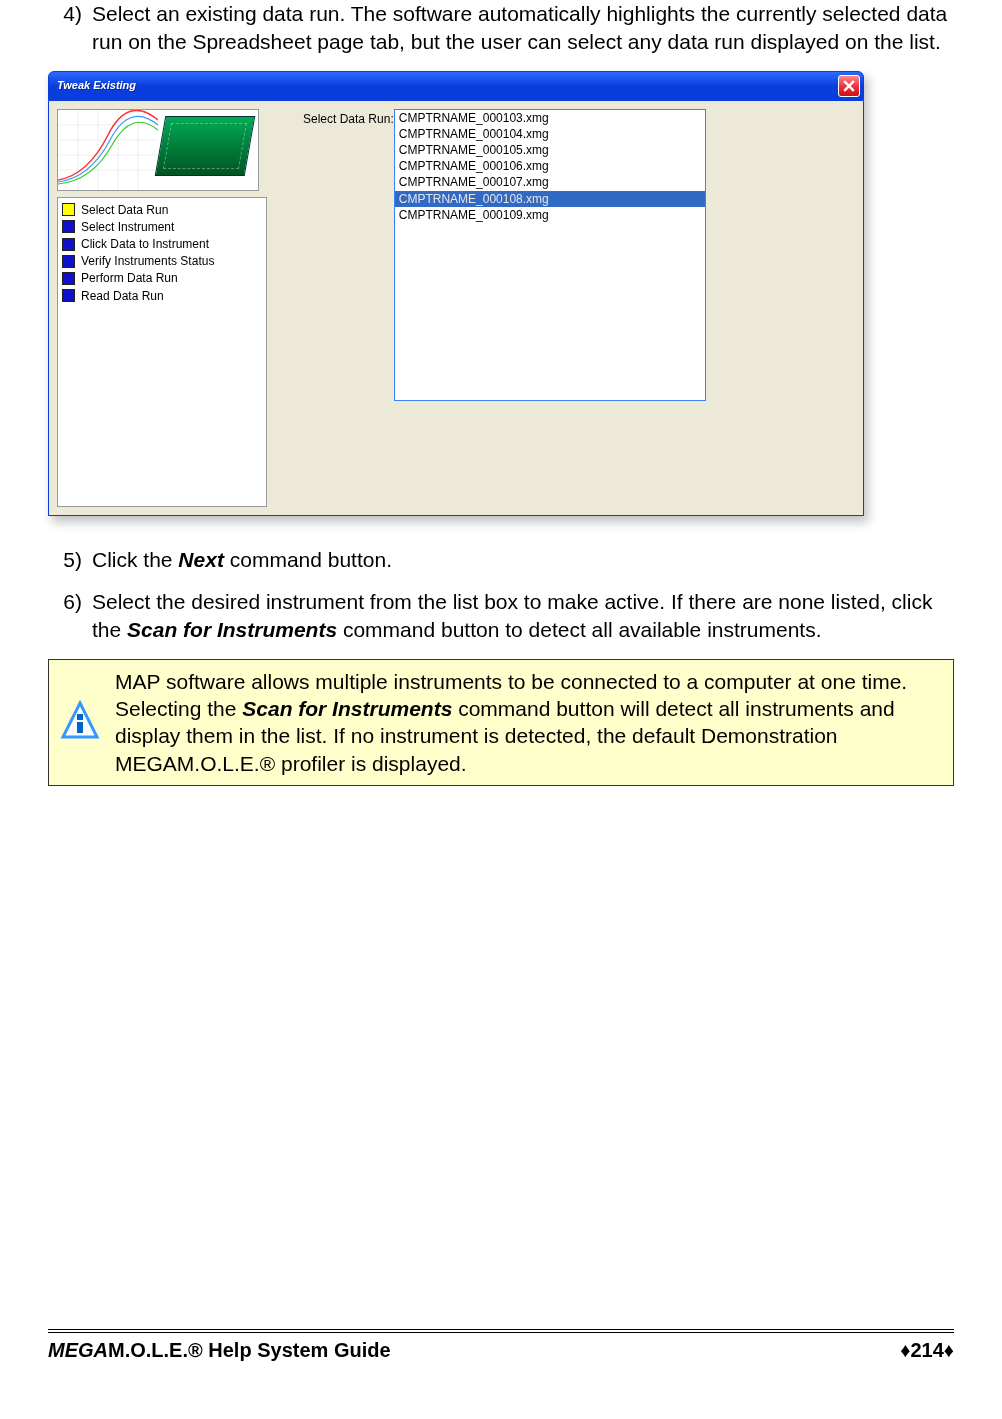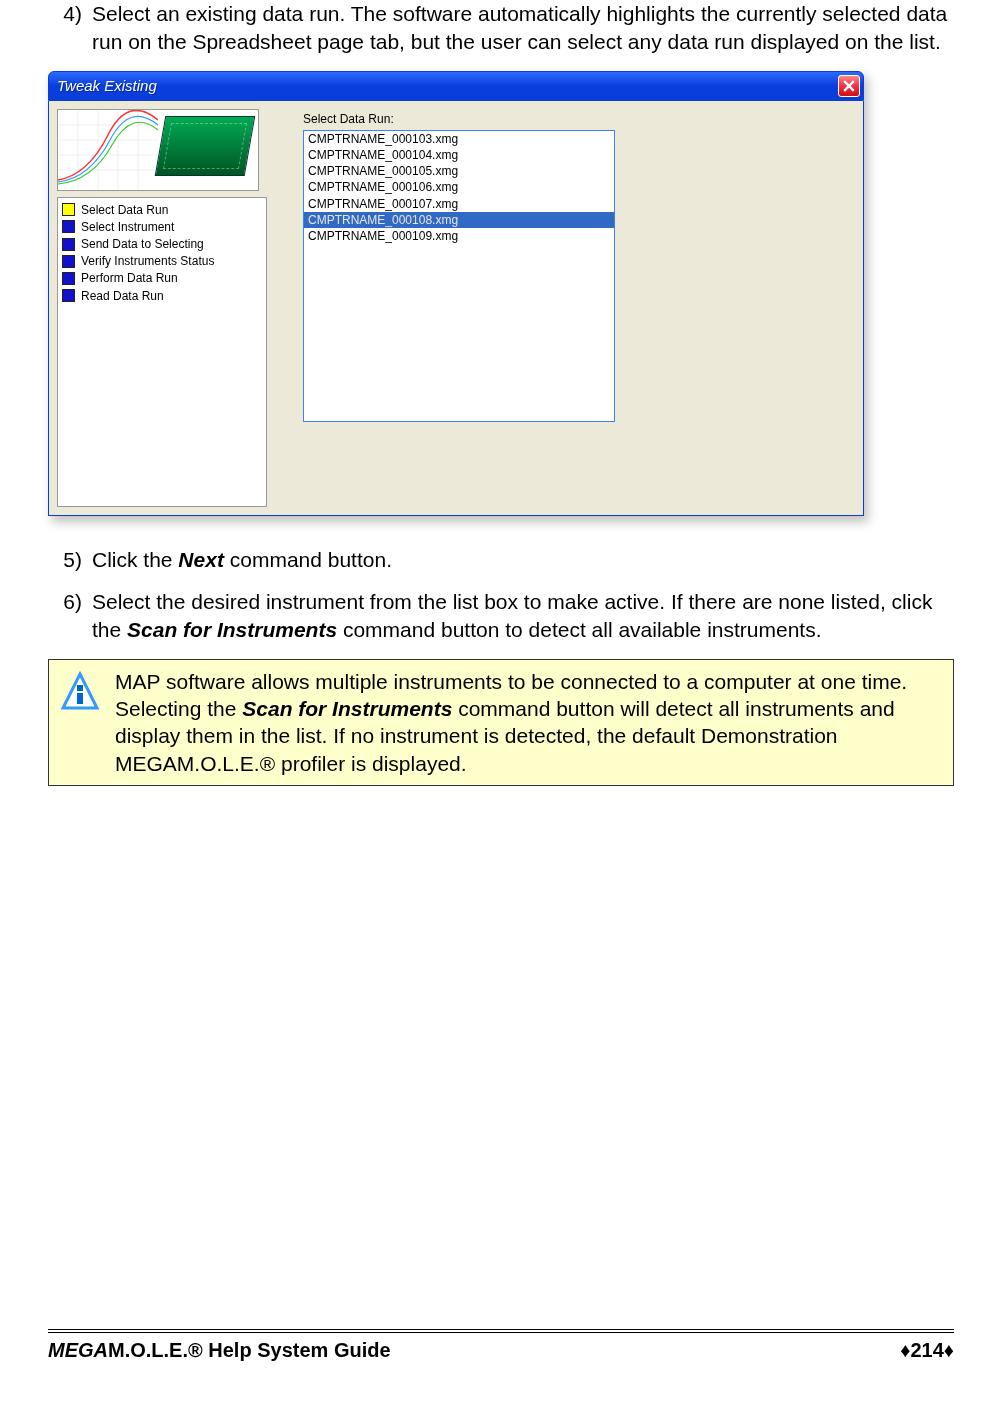"Tweak Existing" .titlebar-text { font-size: 15px -> 11px; font-weight: normal -> bold }
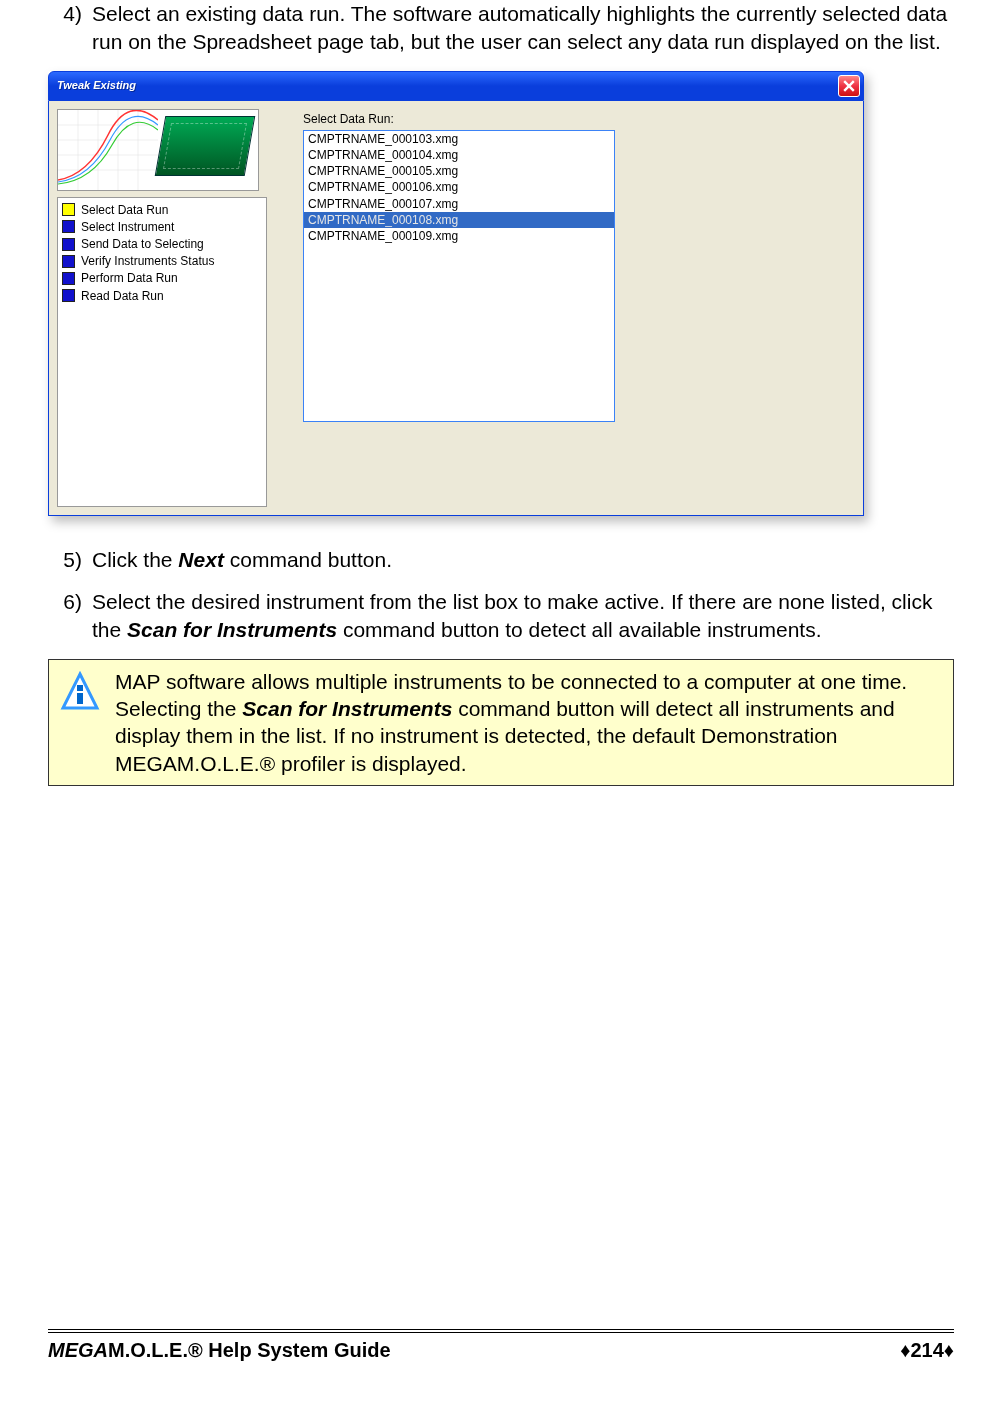"Select Data Run:" .right-col { flex-direction: column -> row }
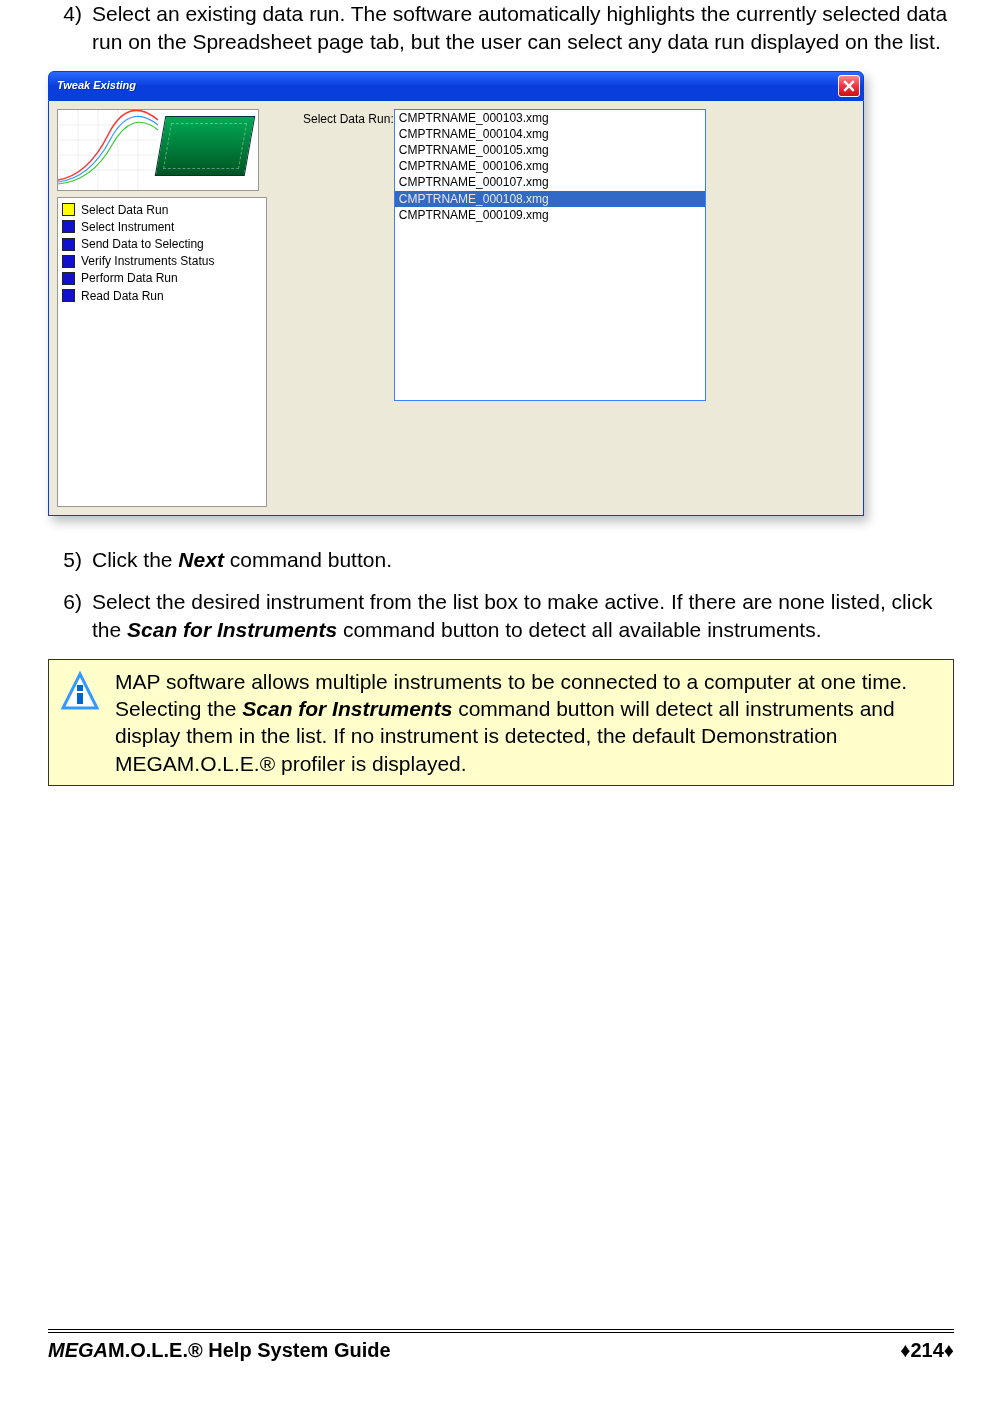"Send Data to Selecting" span { text: Send Data to Selecting -> Click Data to Instrument }
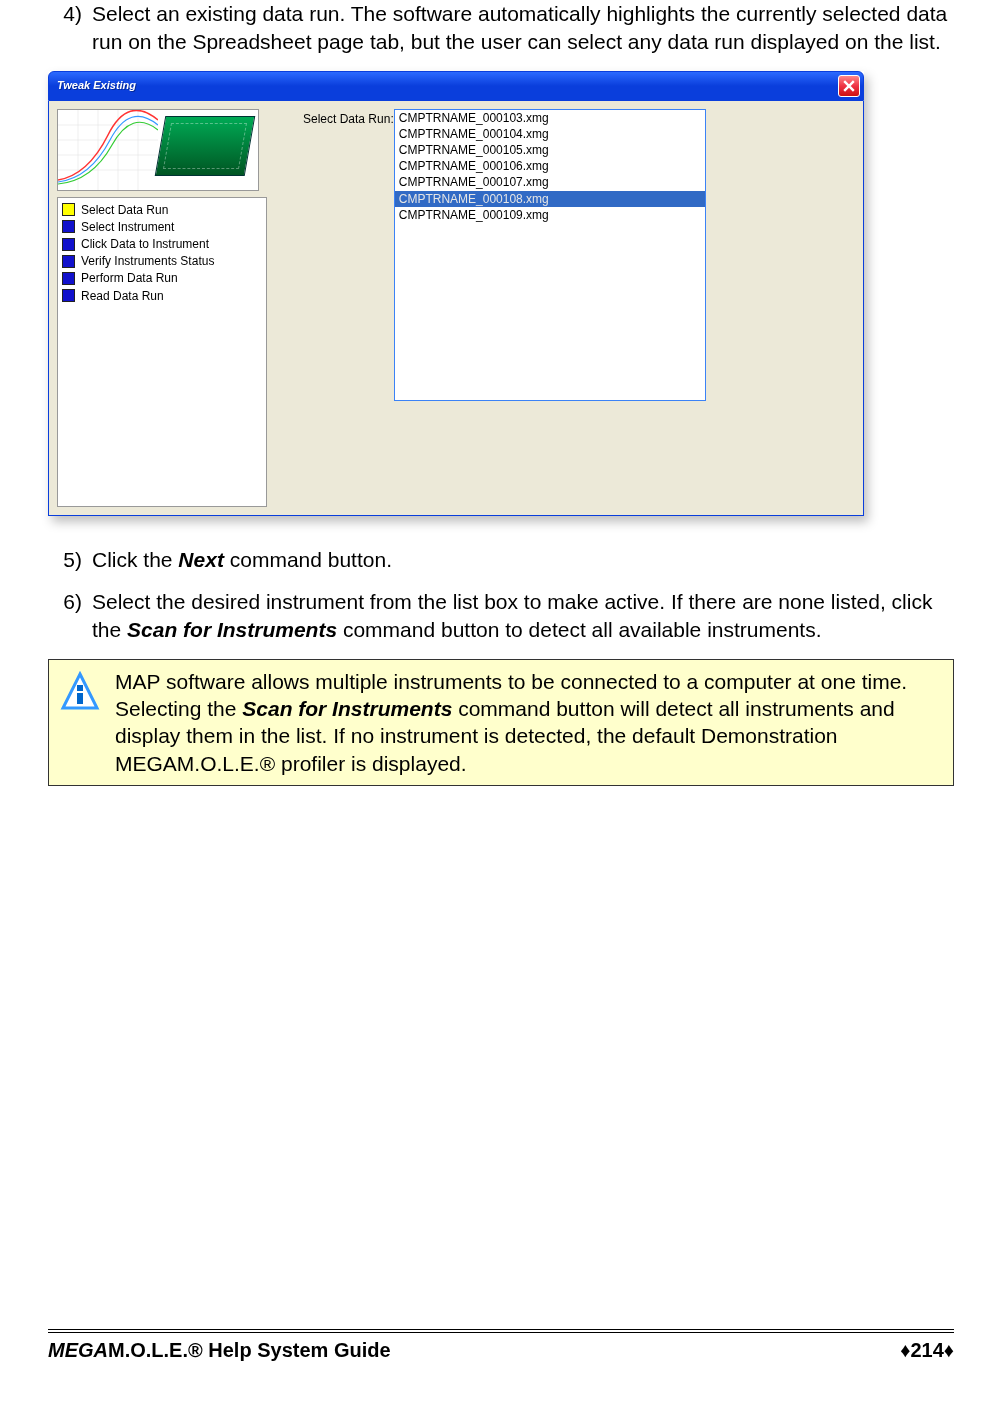"MAP software allows multiple instruments" .notebox { align-items: flex-start -> center }
